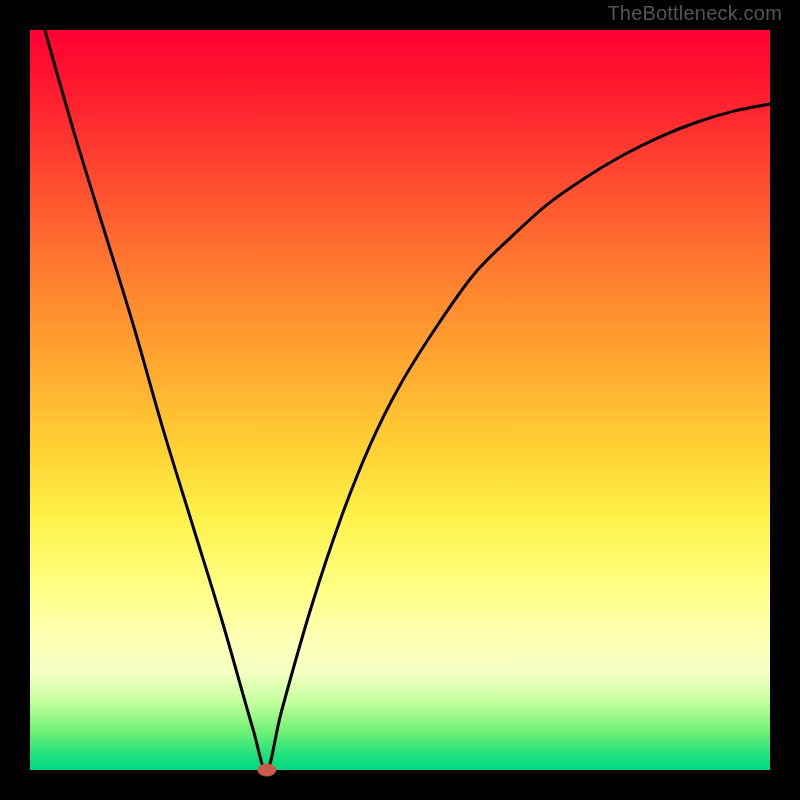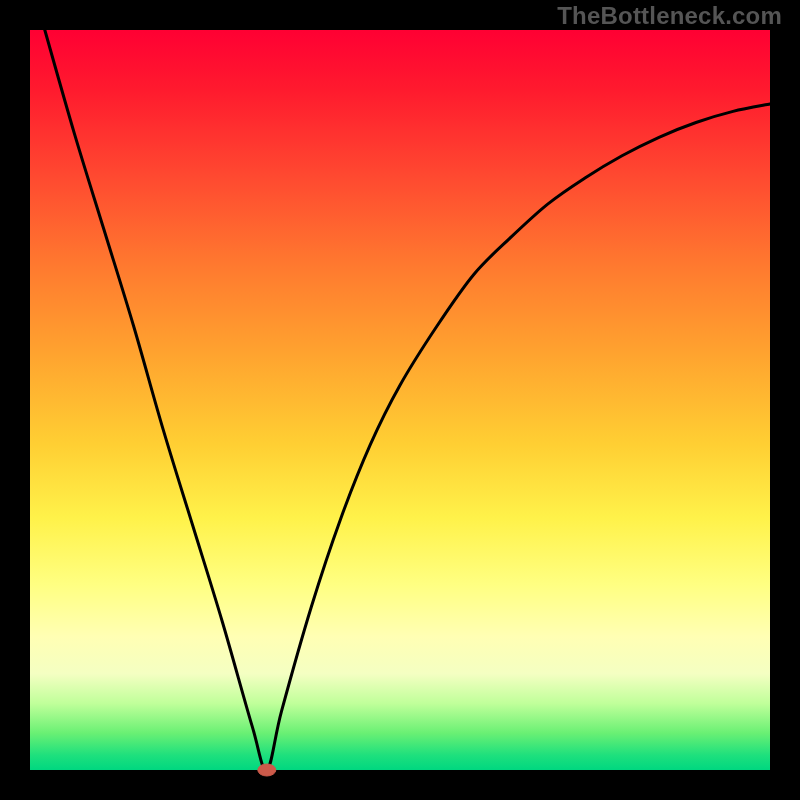"TheBottleneck.com" .watermark { font-size: 24px -> 20px; font-weight: 700 -> 400 }
